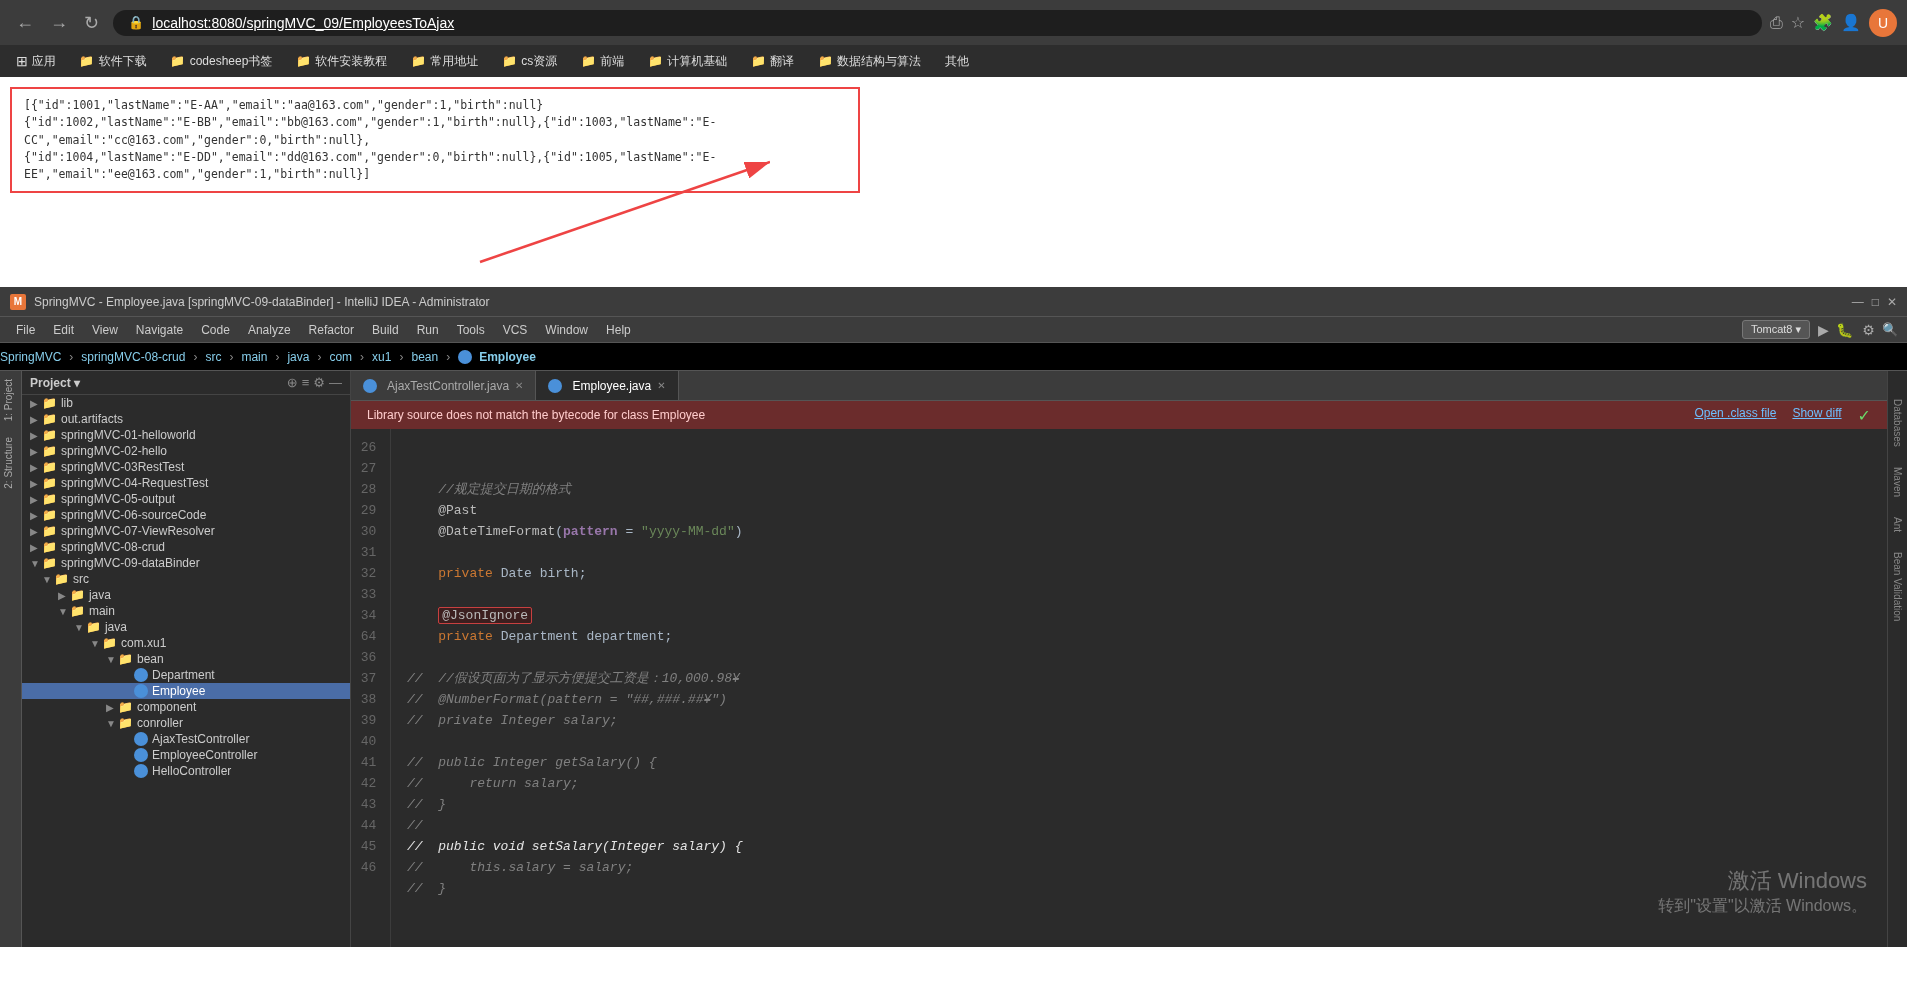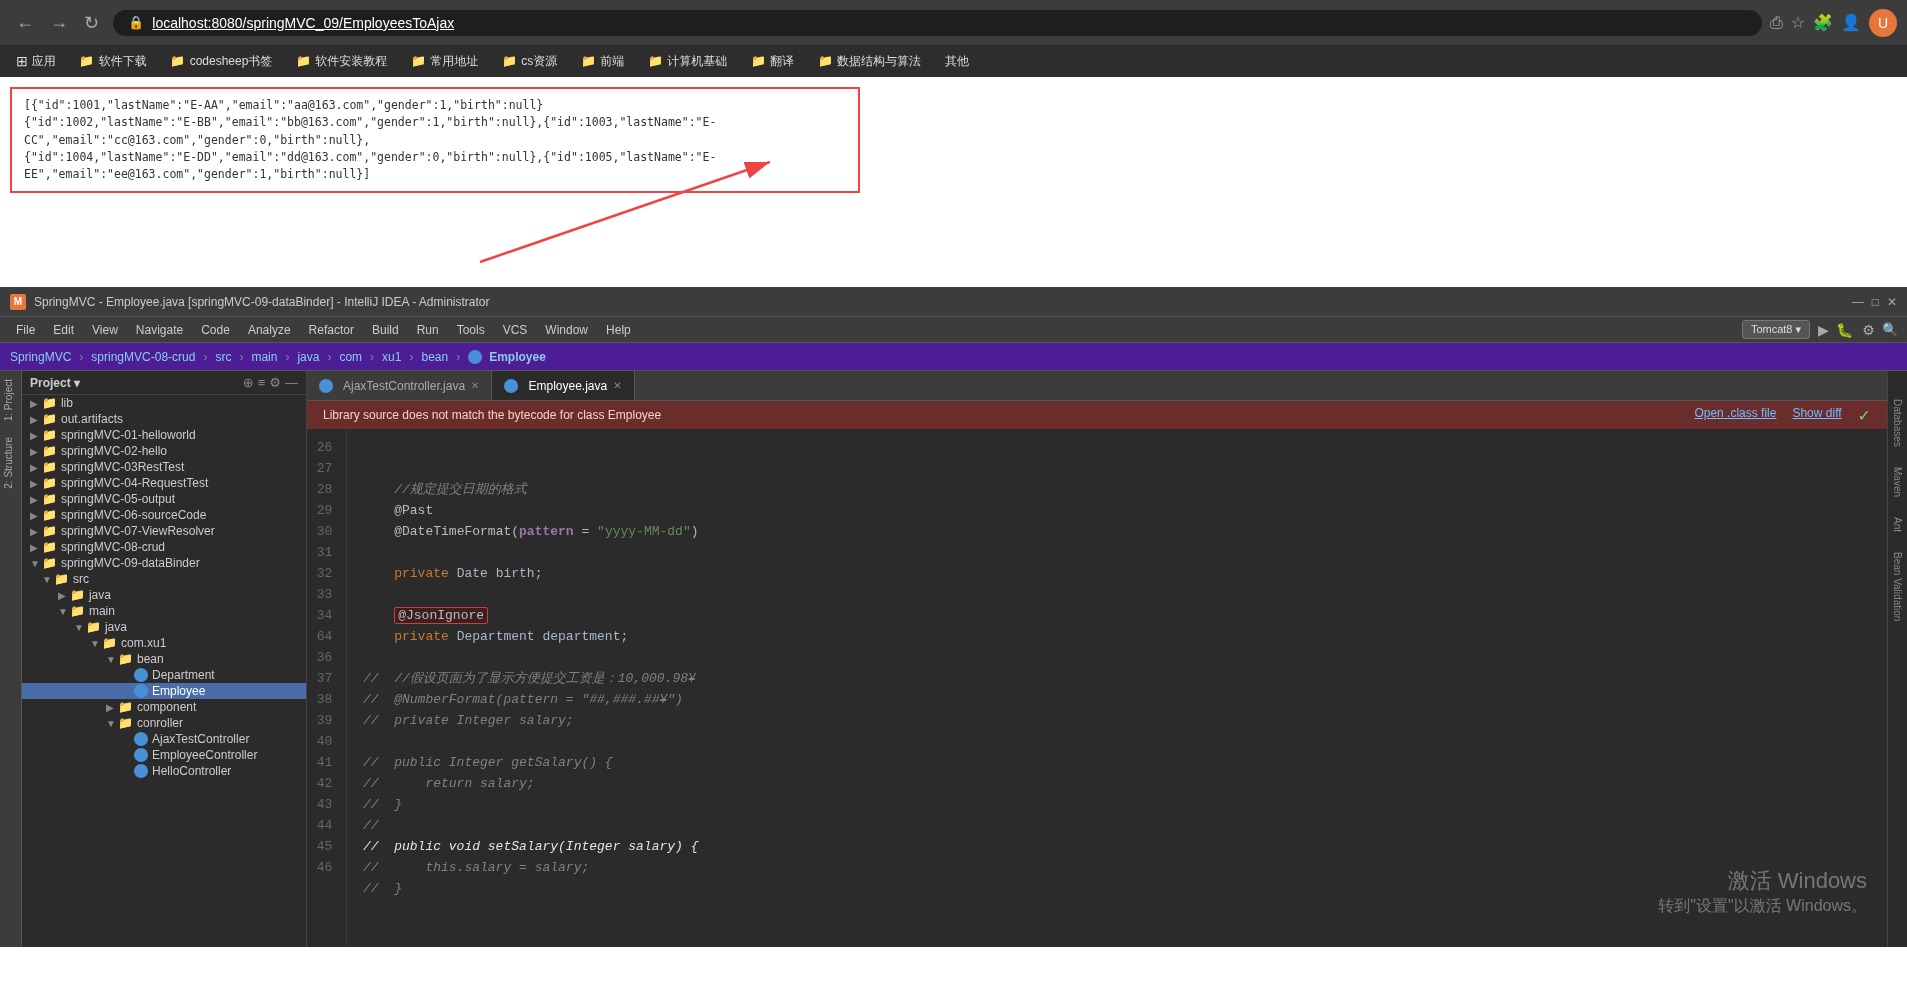"SpringMVC" .idea-secondbar { background: #4c1d95 -> #000000; padding: 2px 10px -> 2px 0 }
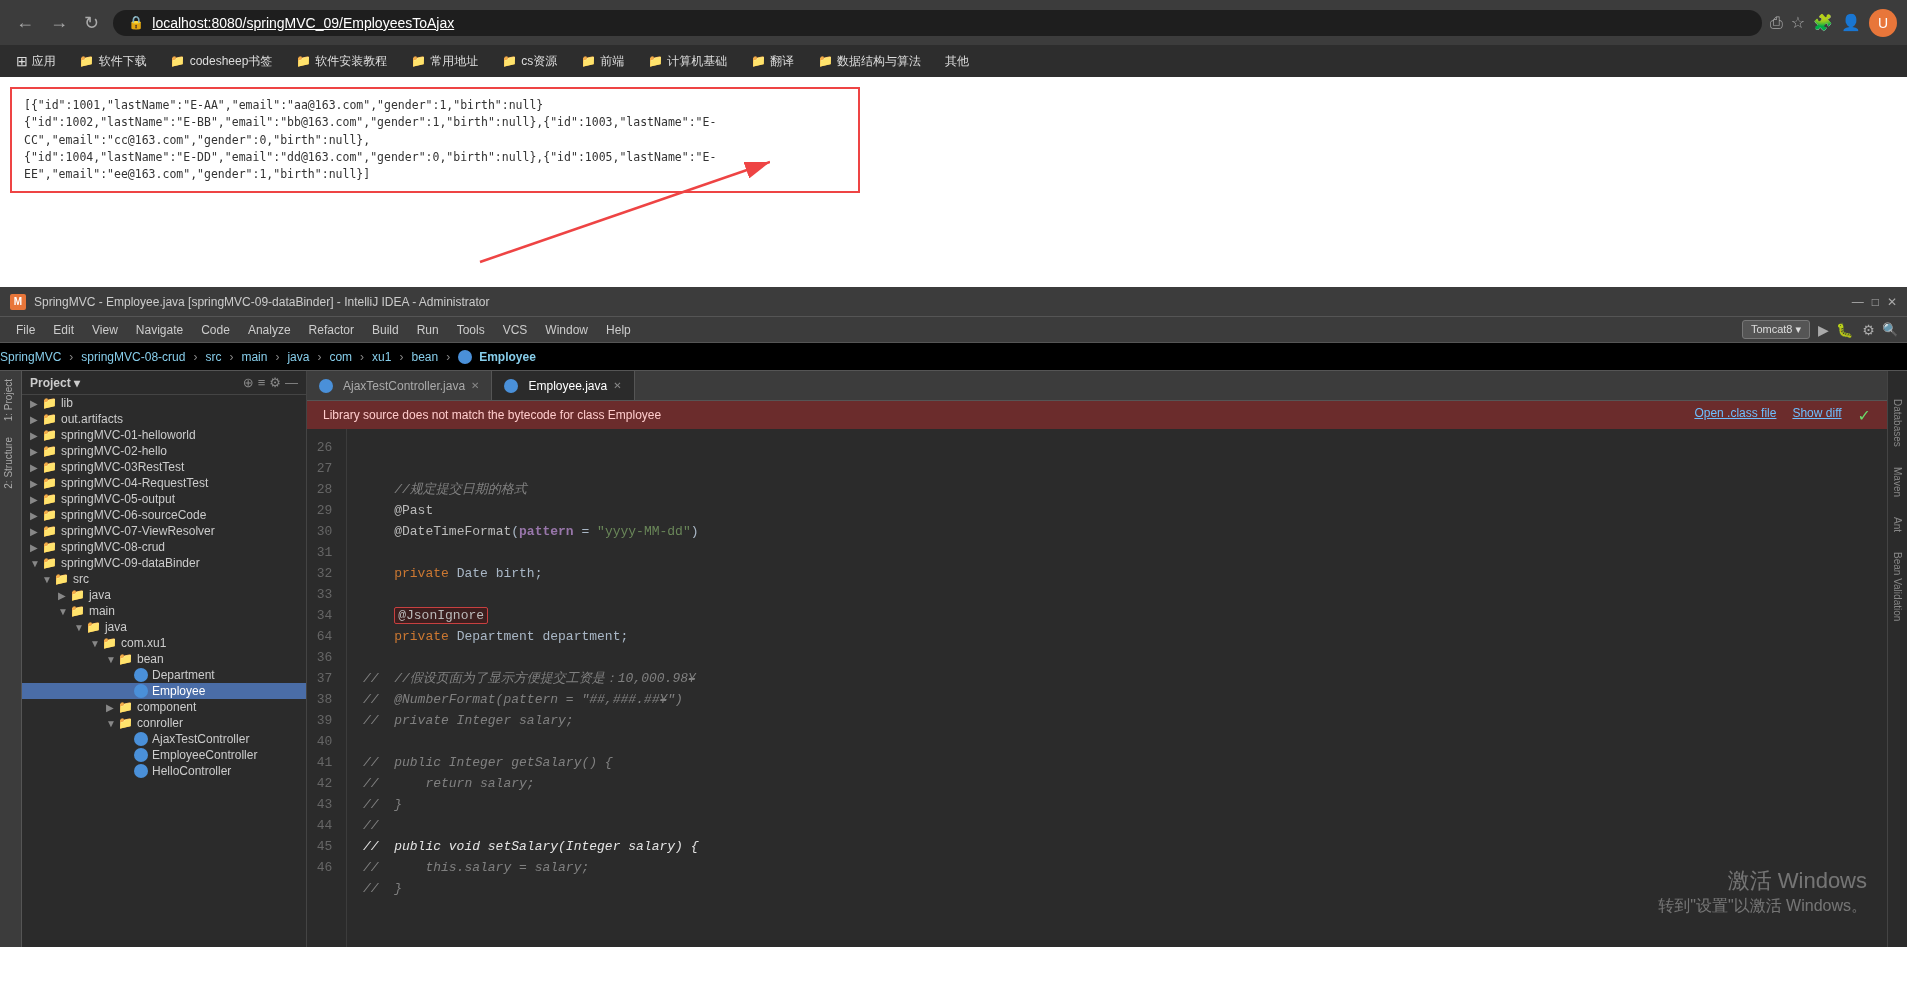"Project ▾" .sidebar { width: 285px -> 329px }
